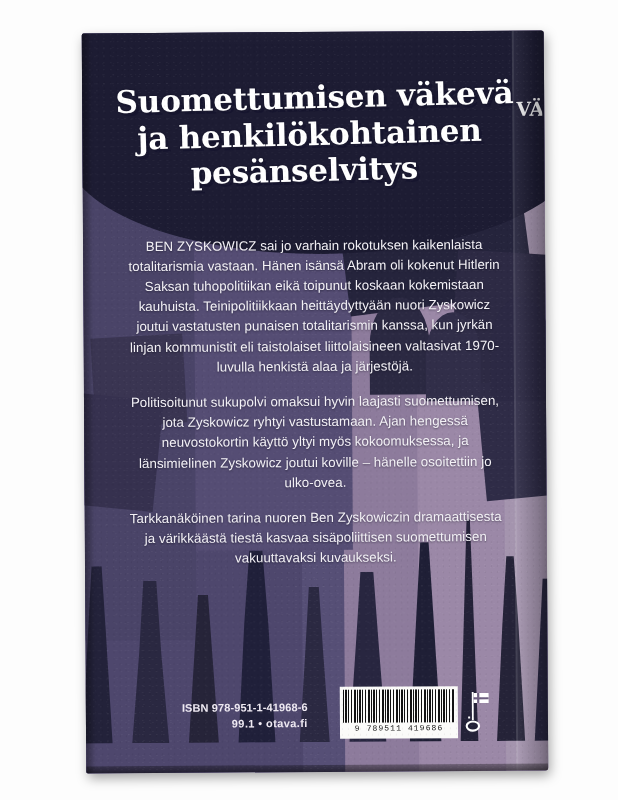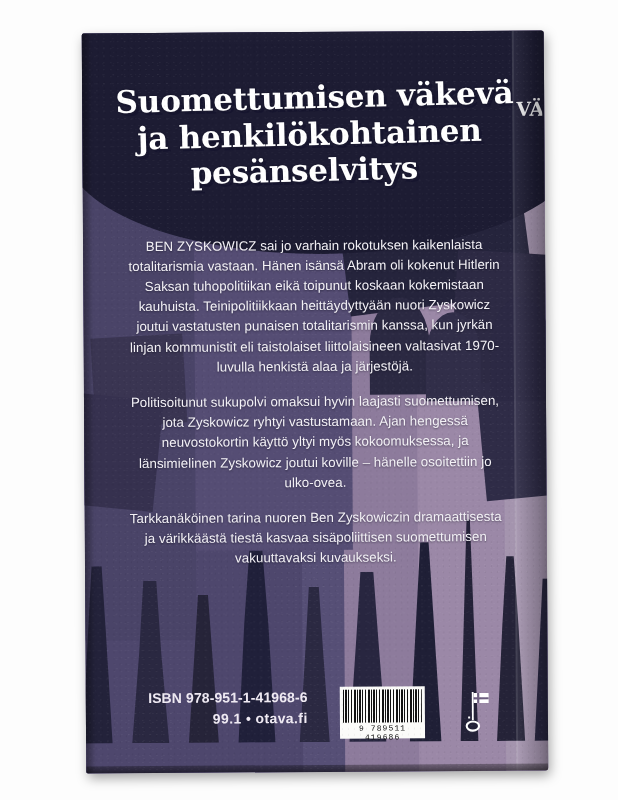"ISBN 978-951-1-41968-6" .isbn { font-size: 14px -> 11px; top: 2px -> 14px }
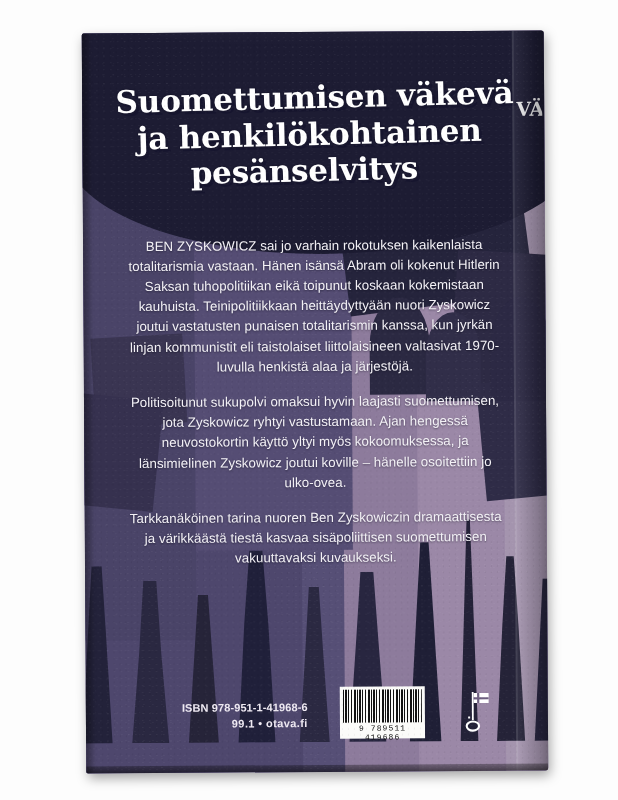"9 789511 419686" .barcode { width: 85px -> 118px }
